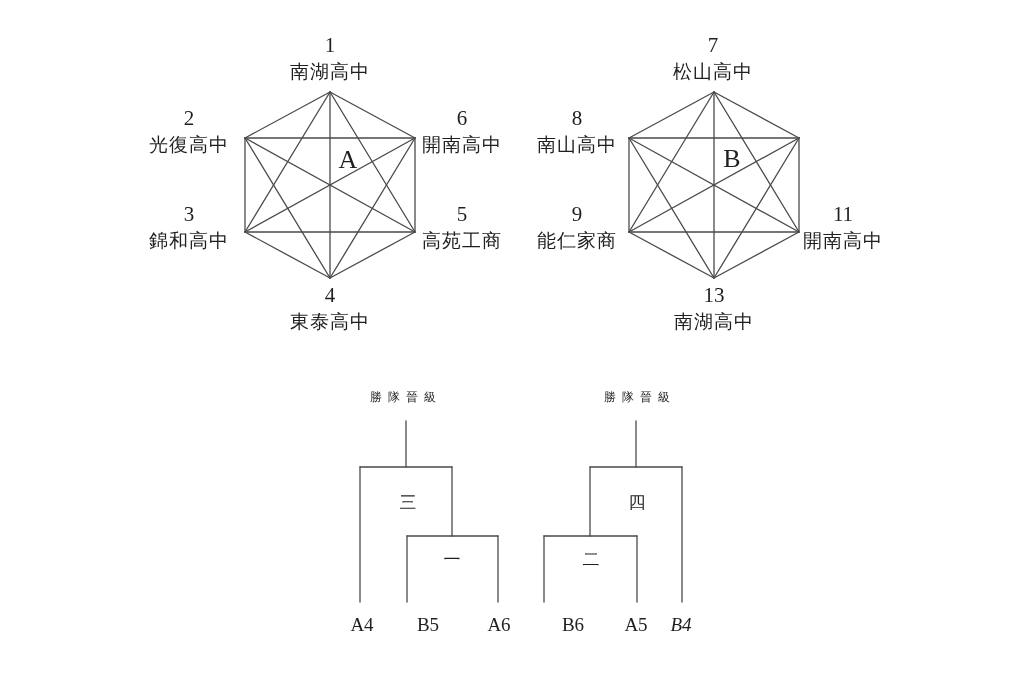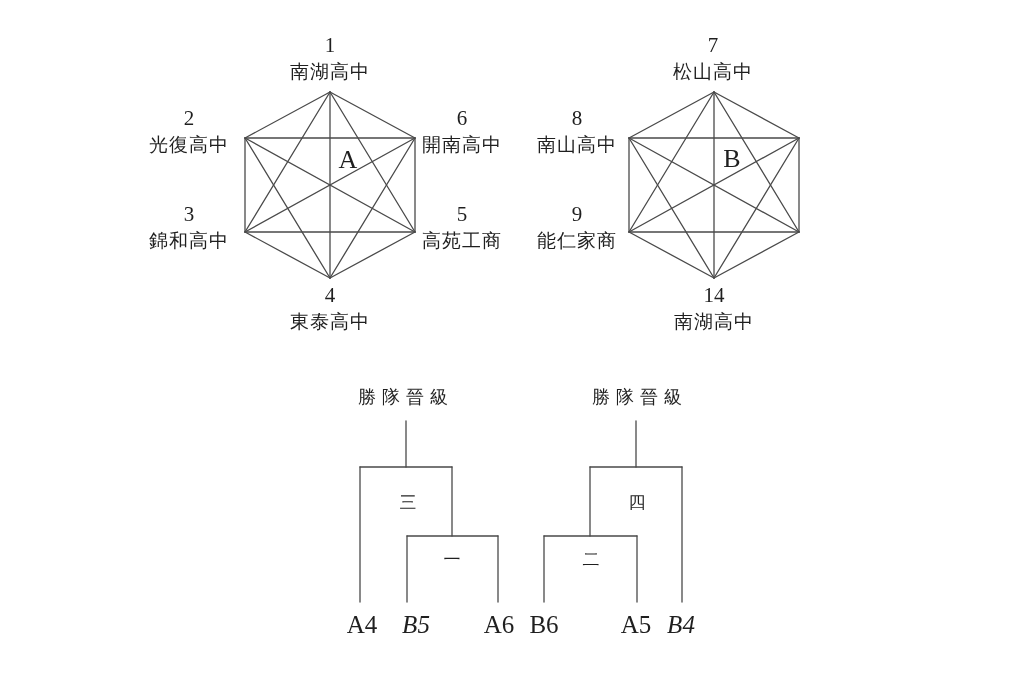"11" div.team { html: none -> <div> <div>11</div> <div>開南高中</div> </div> }
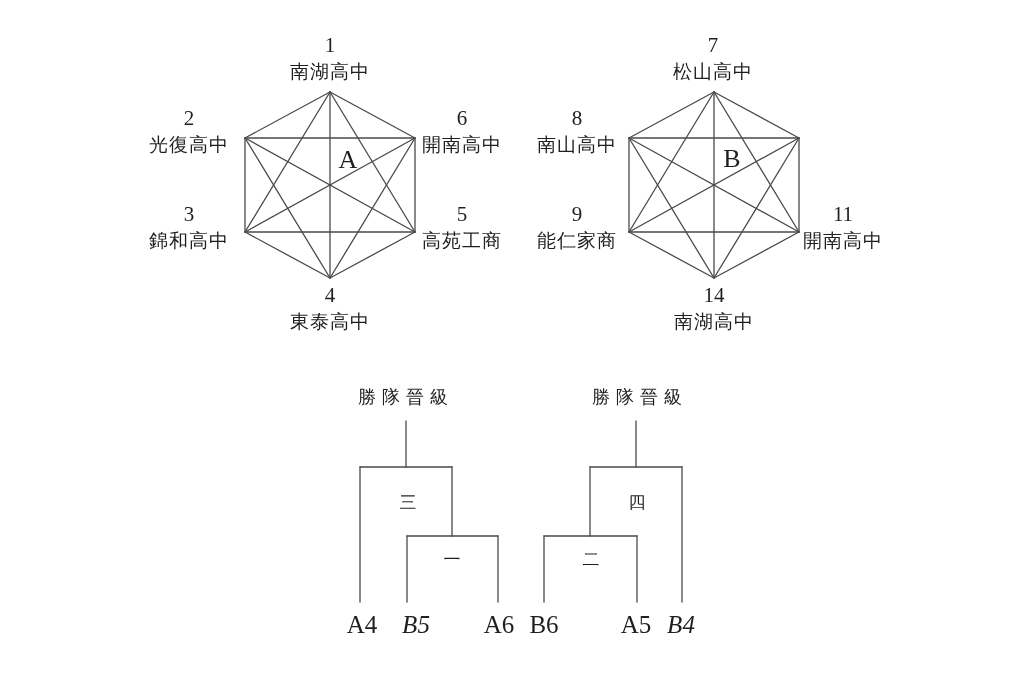"14" div.tnum { text: 14 -> 13 }
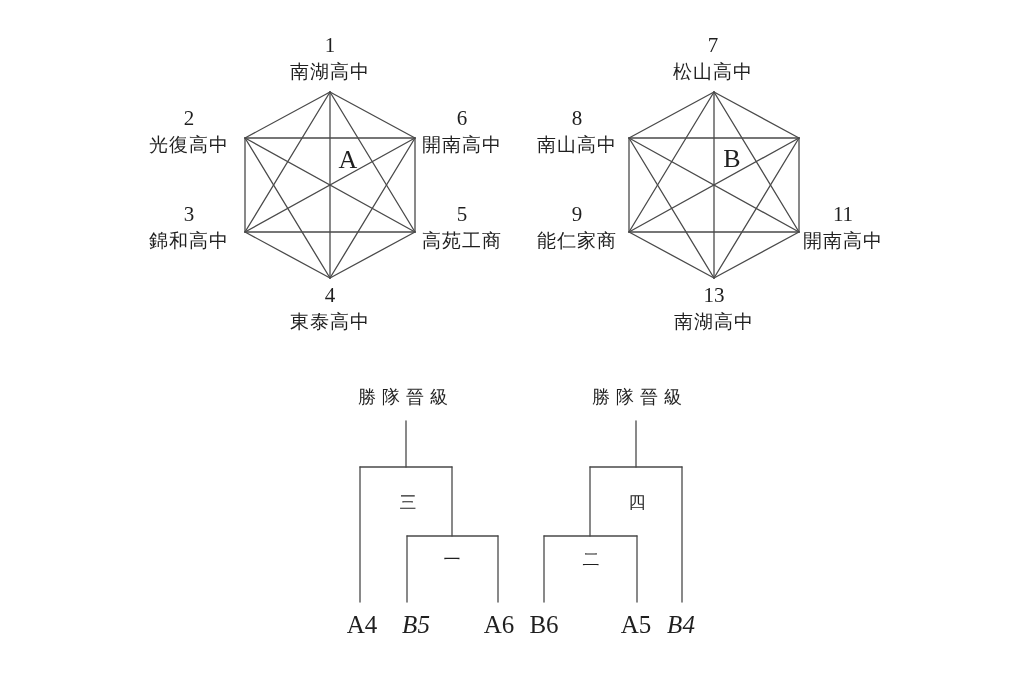"勝隊晉級" .bracket-title { font-size: 18px -> 12px }
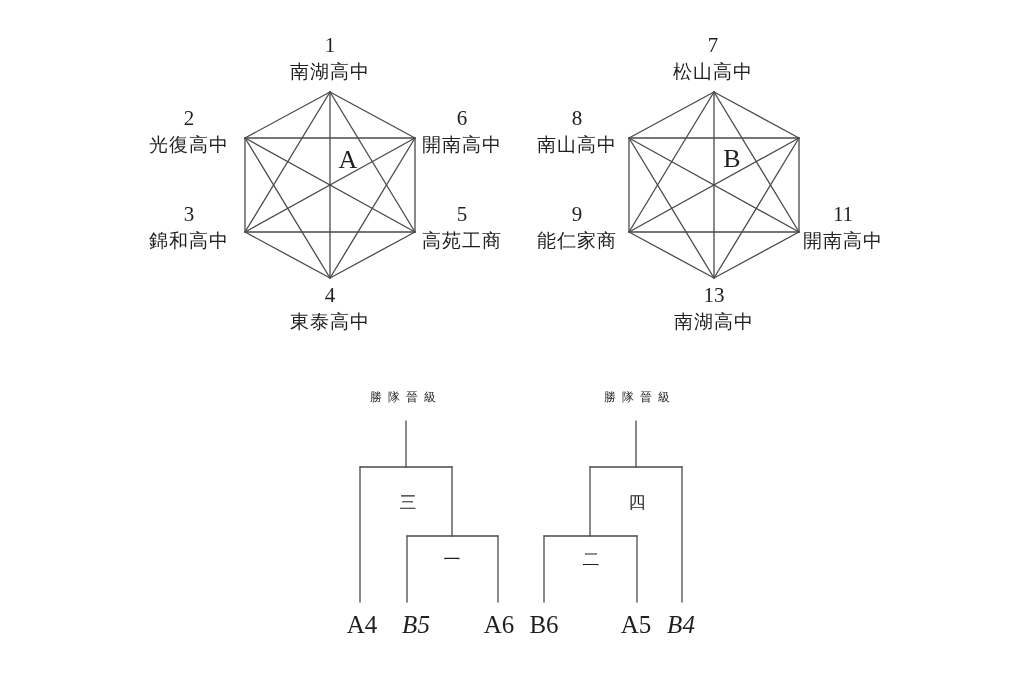"A4" .slot-label { font-size: 25px -> 19px }
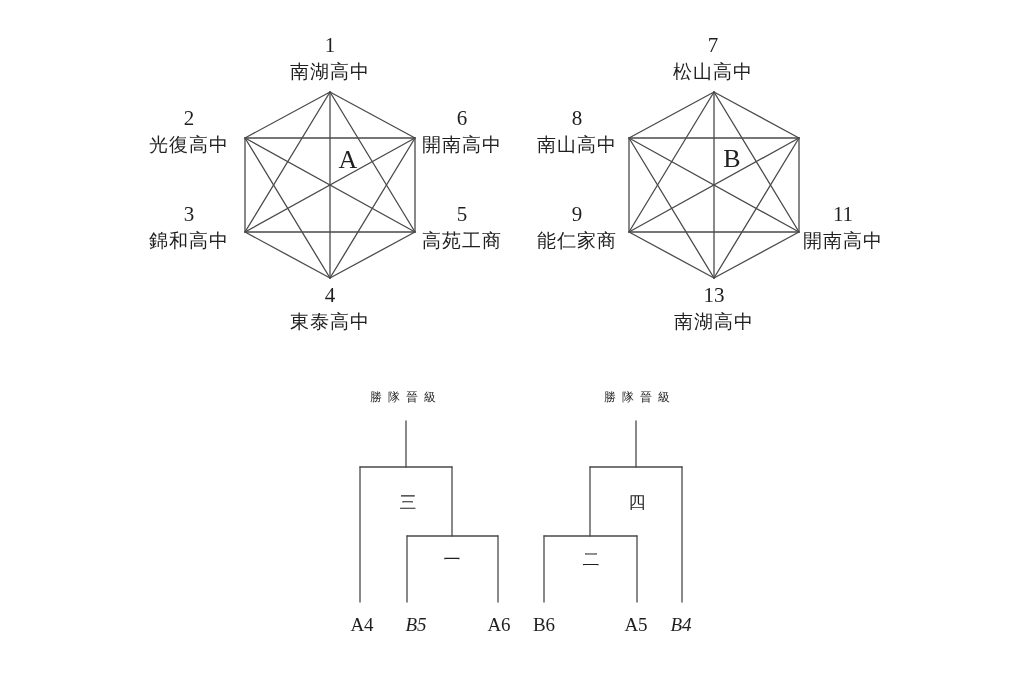"B5" div.slot-label { font-style: italic -> none; left: 416px -> 428px }
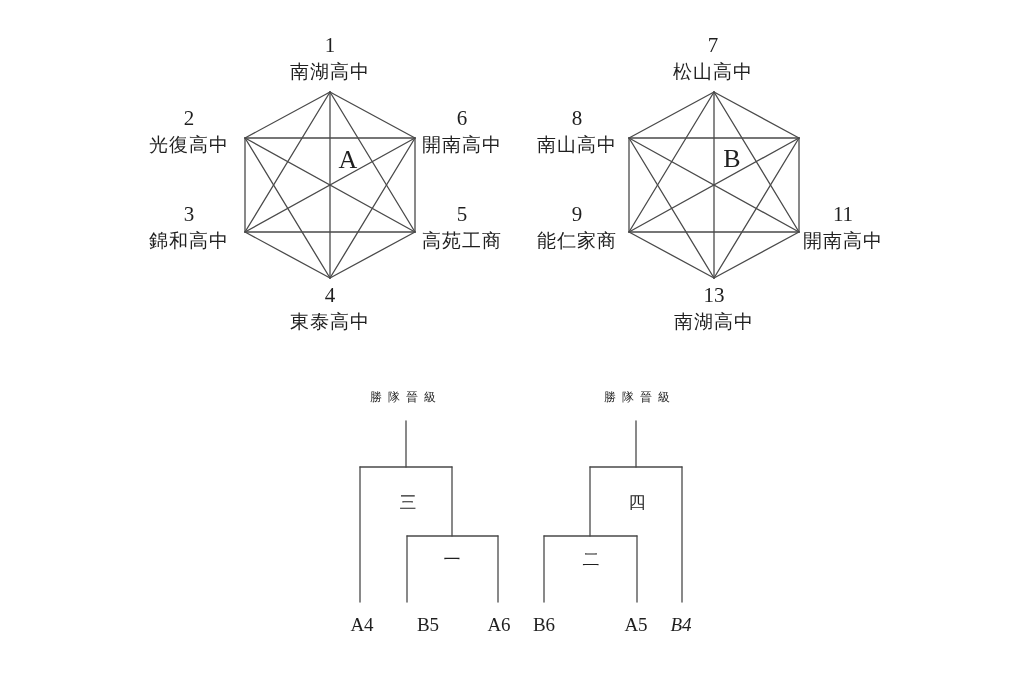"B6" div.slot-label { left: 544px -> 573px }
